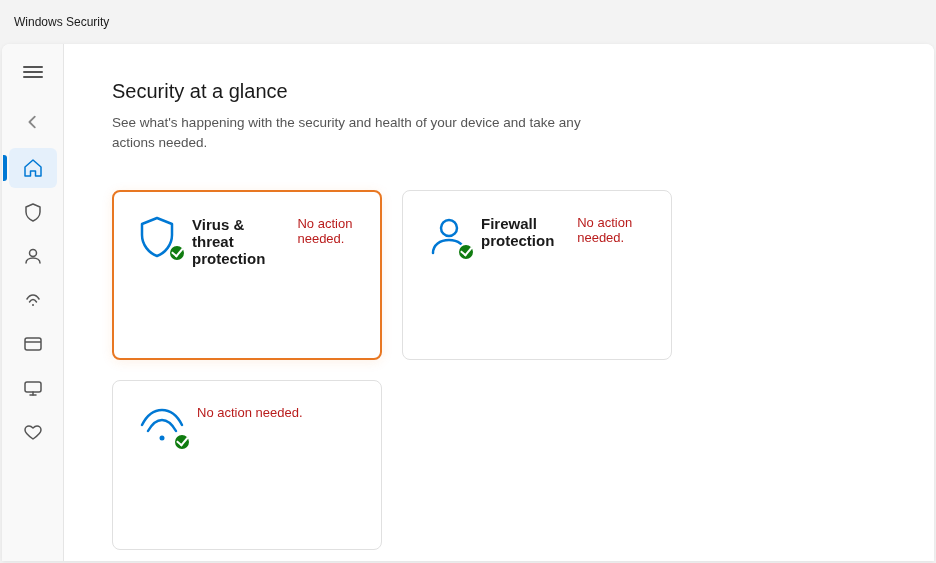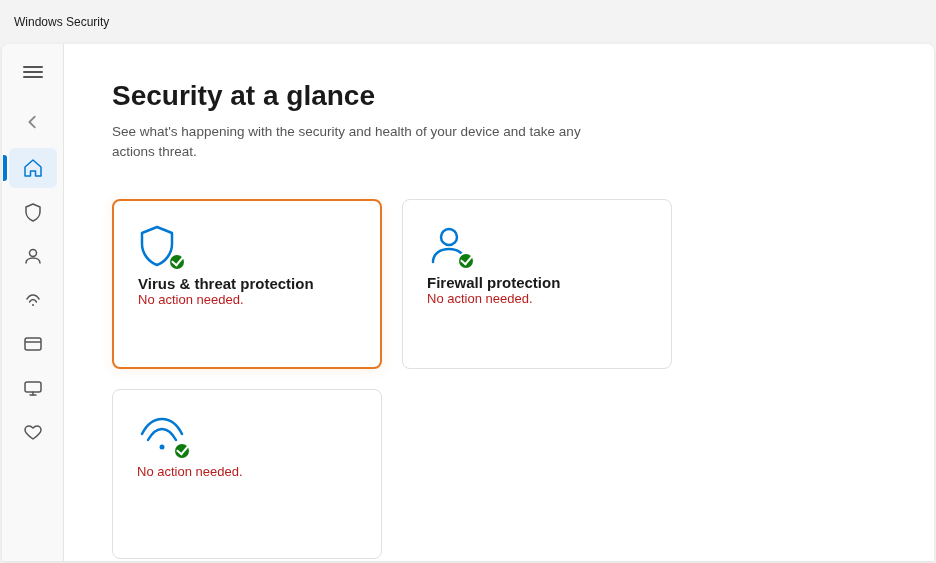"Security at a glance" .page-title { font-size: 28px -> 20px; font-weight: 700 -> 400 }
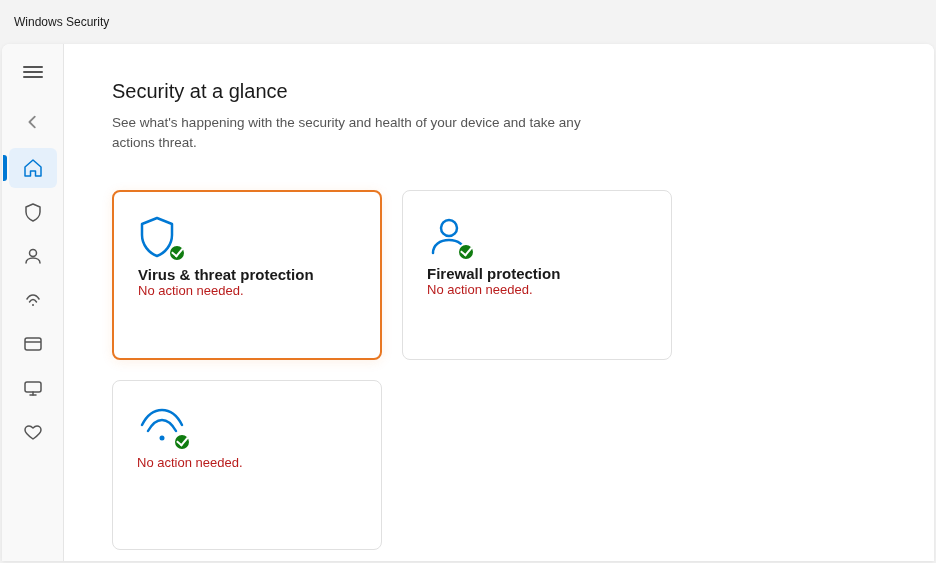"See what's happening with the" p.page-subtitle { text: threat -> needed }
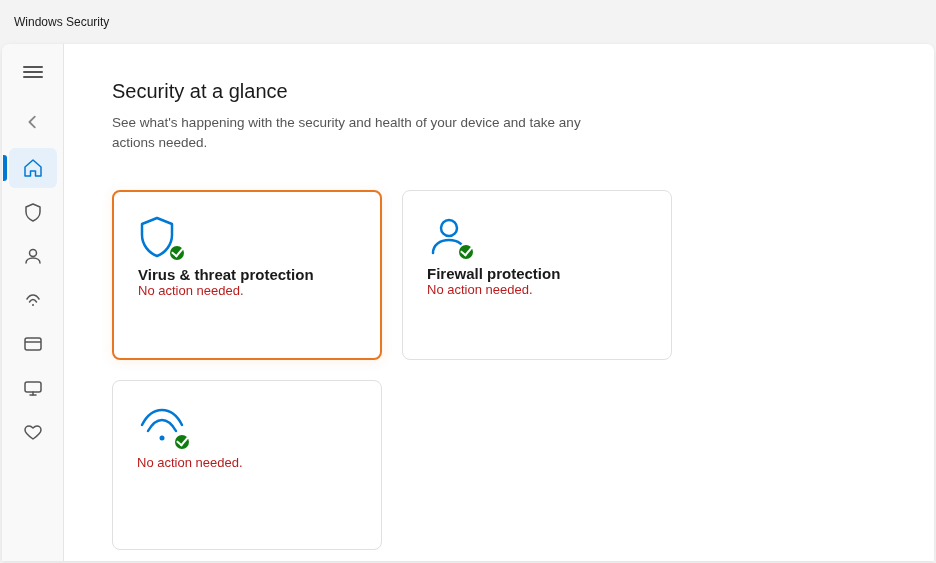"Virus & threat protection" .card { flex-direction: column -> row; gap: none -> 8px }
